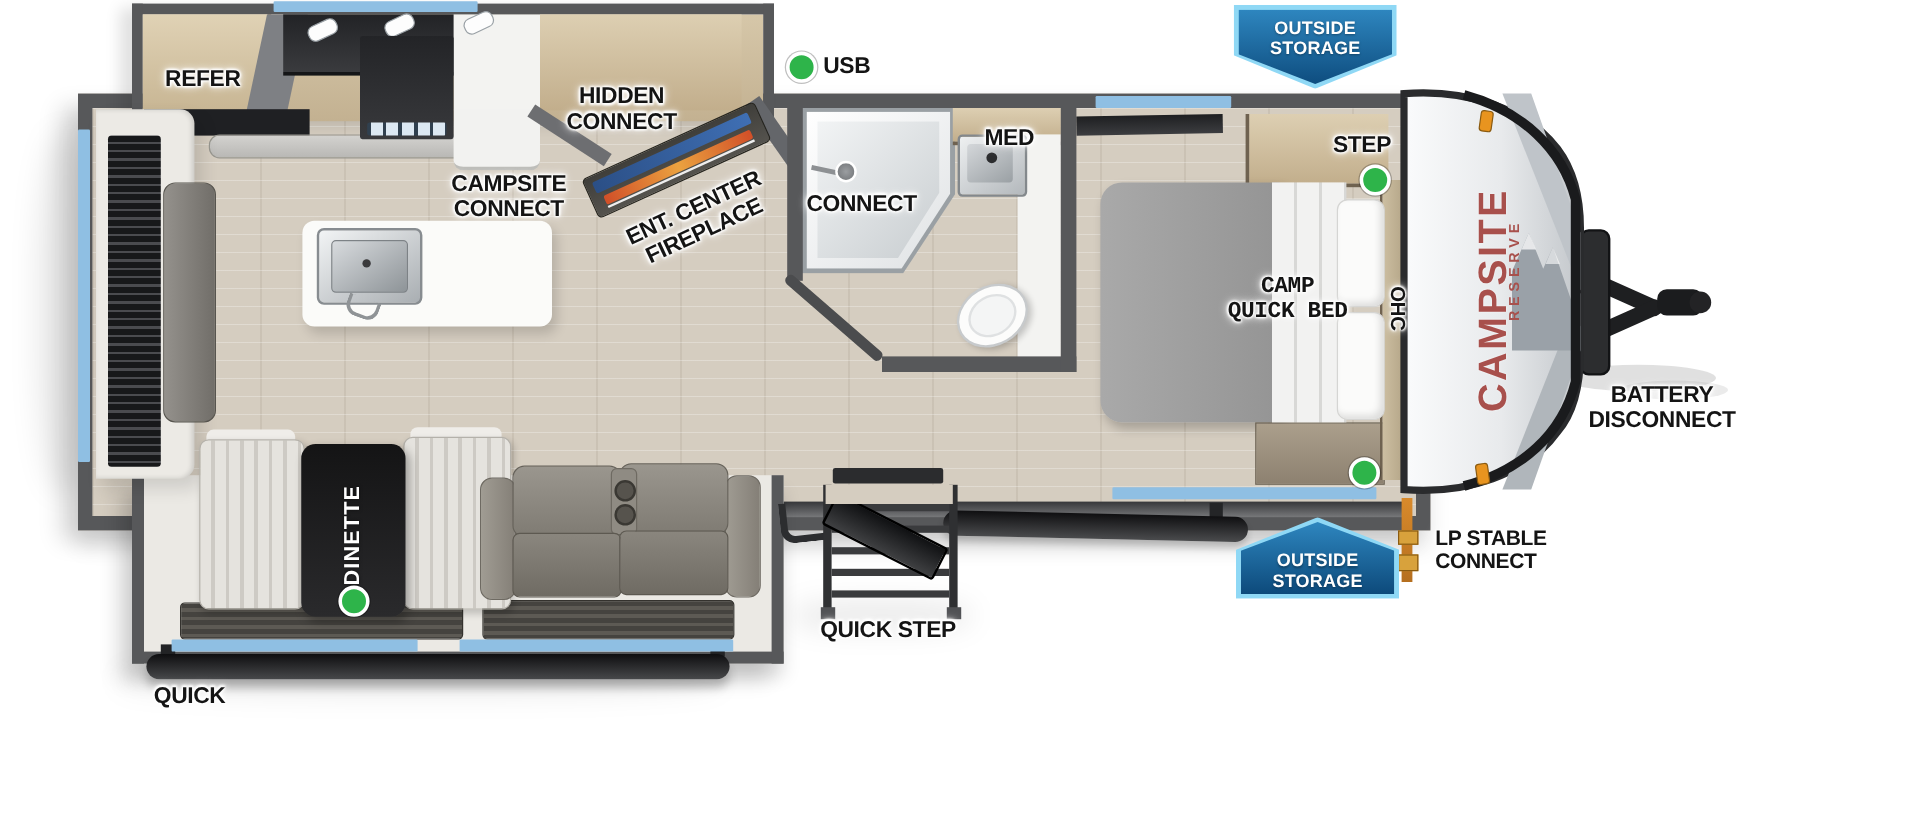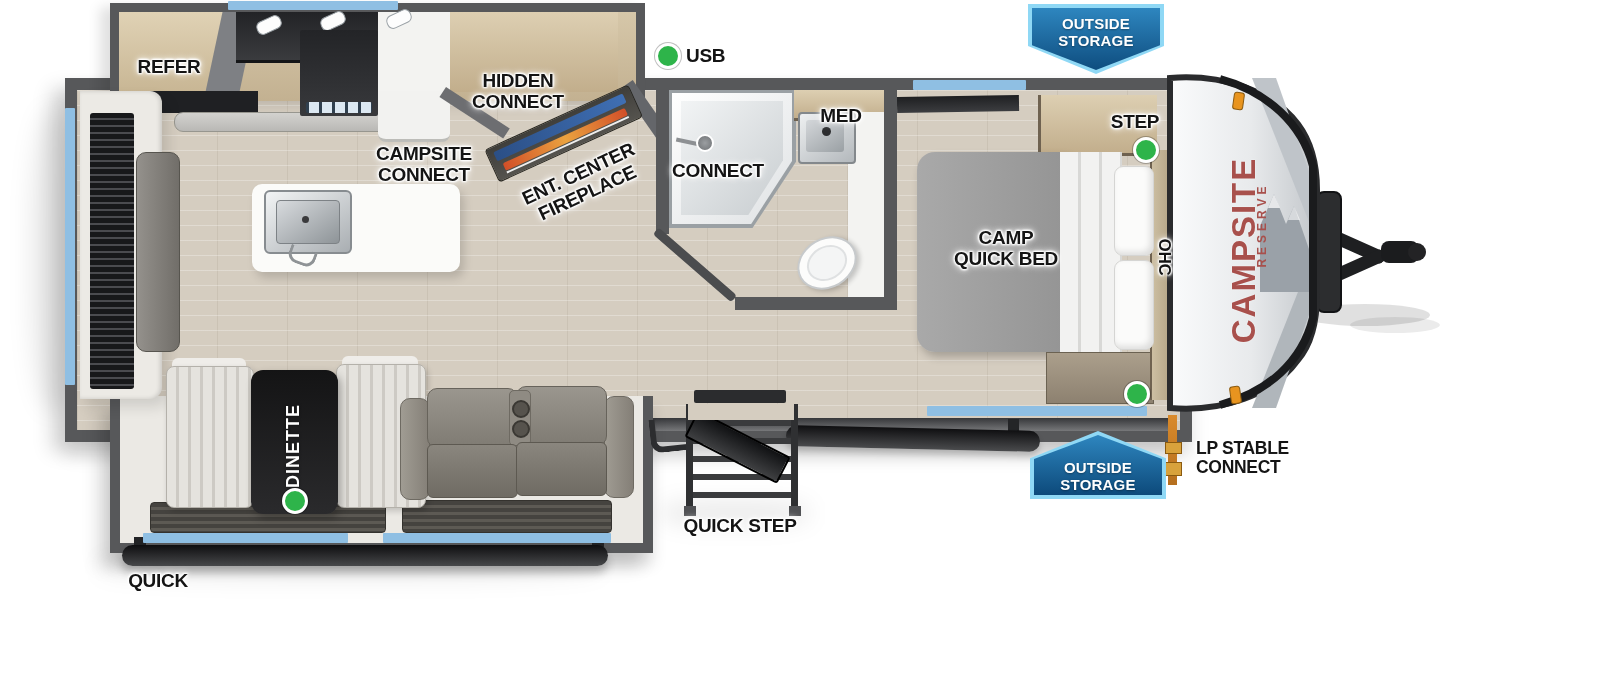"CAMP" div.lbl { font-family: none -> Liberation Mono, monospace; left: 1006px -> 1073px }
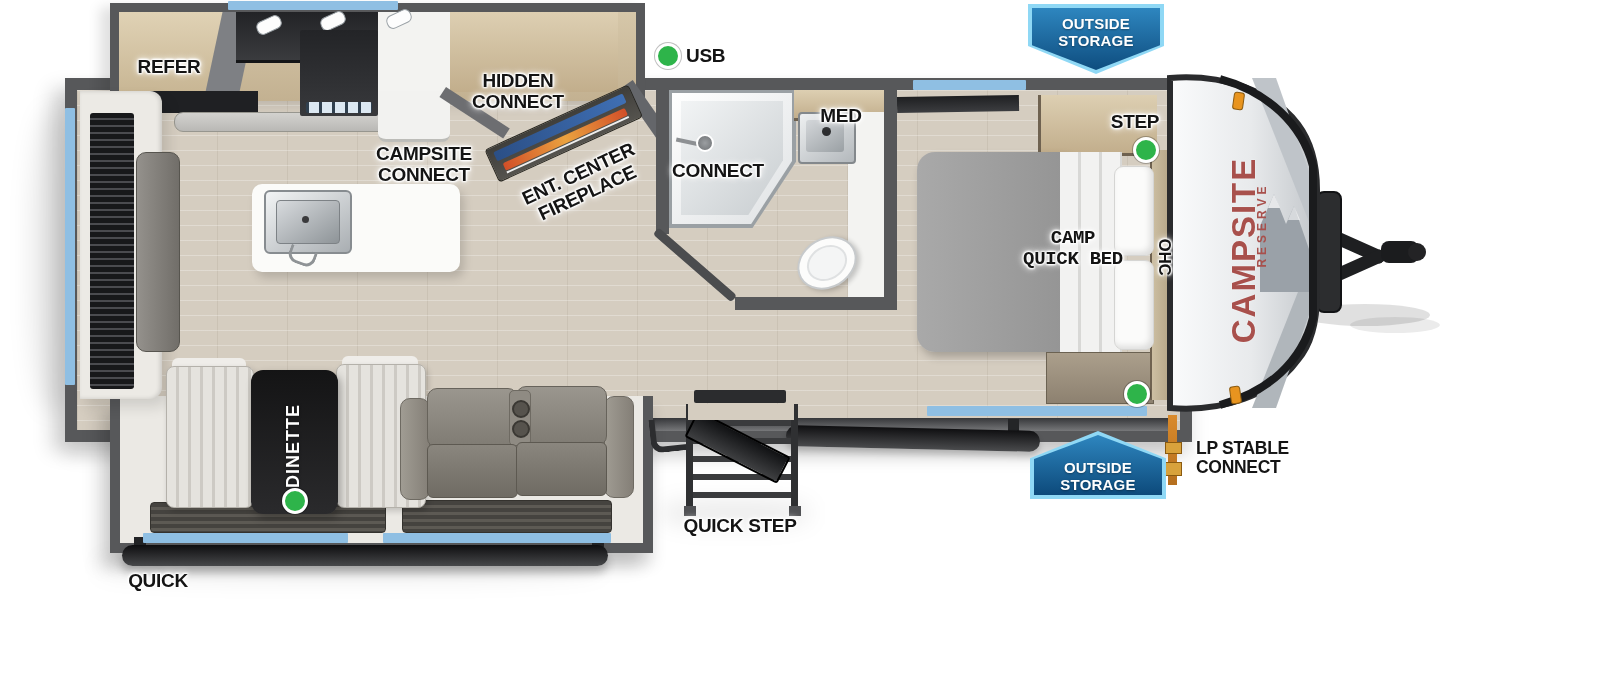"BATTERY" div.lbl { html: none -> <div> <span>BATTERY</span> <span>DISCONNECT</span> </div> }
